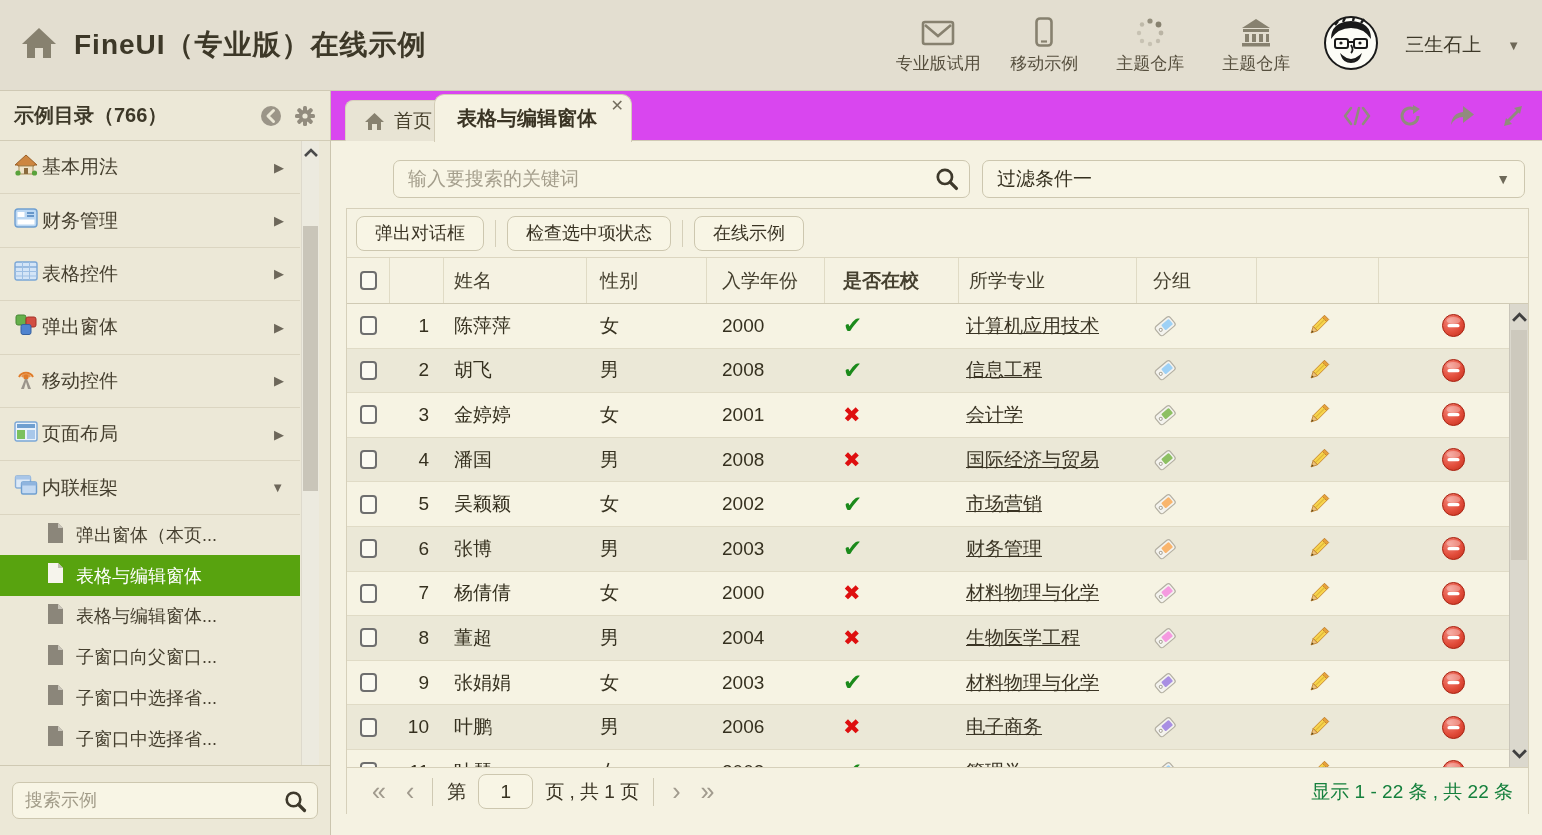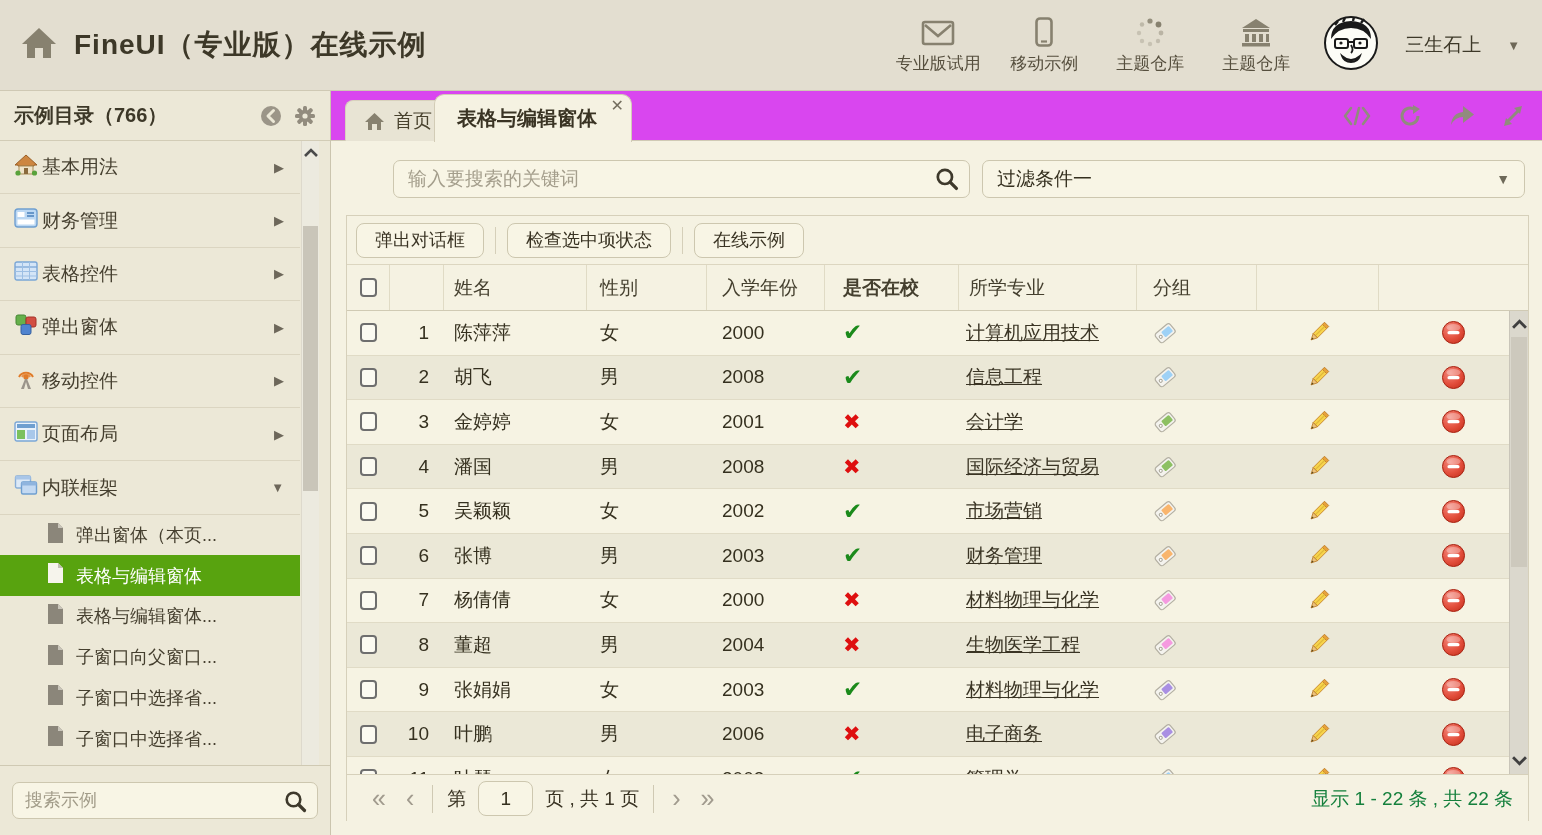"弹出对话框" .grid { top: 74px -> 67px }
